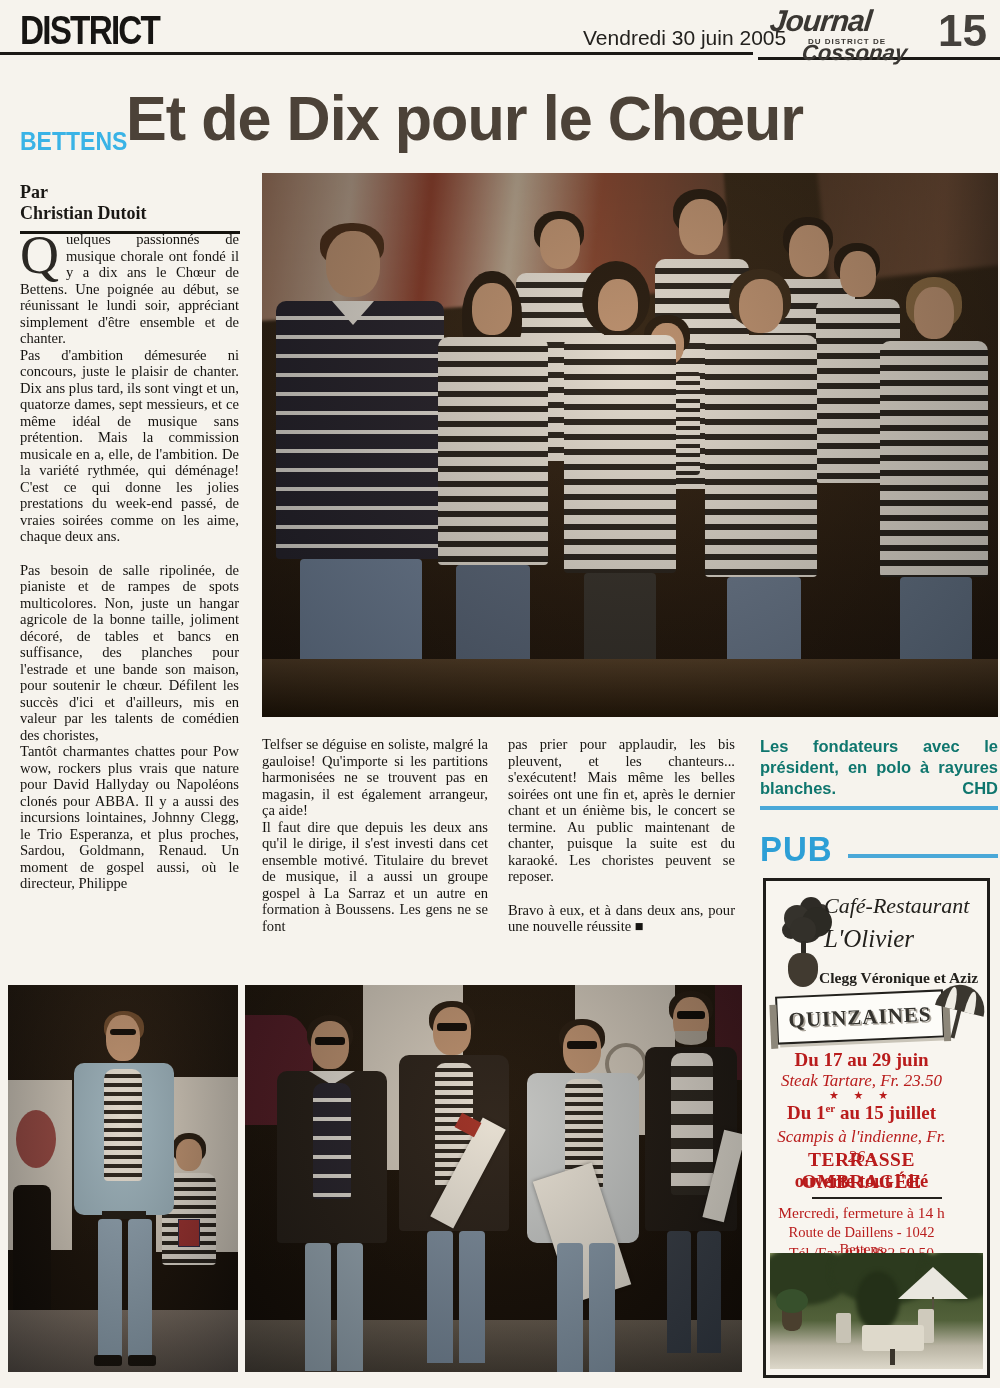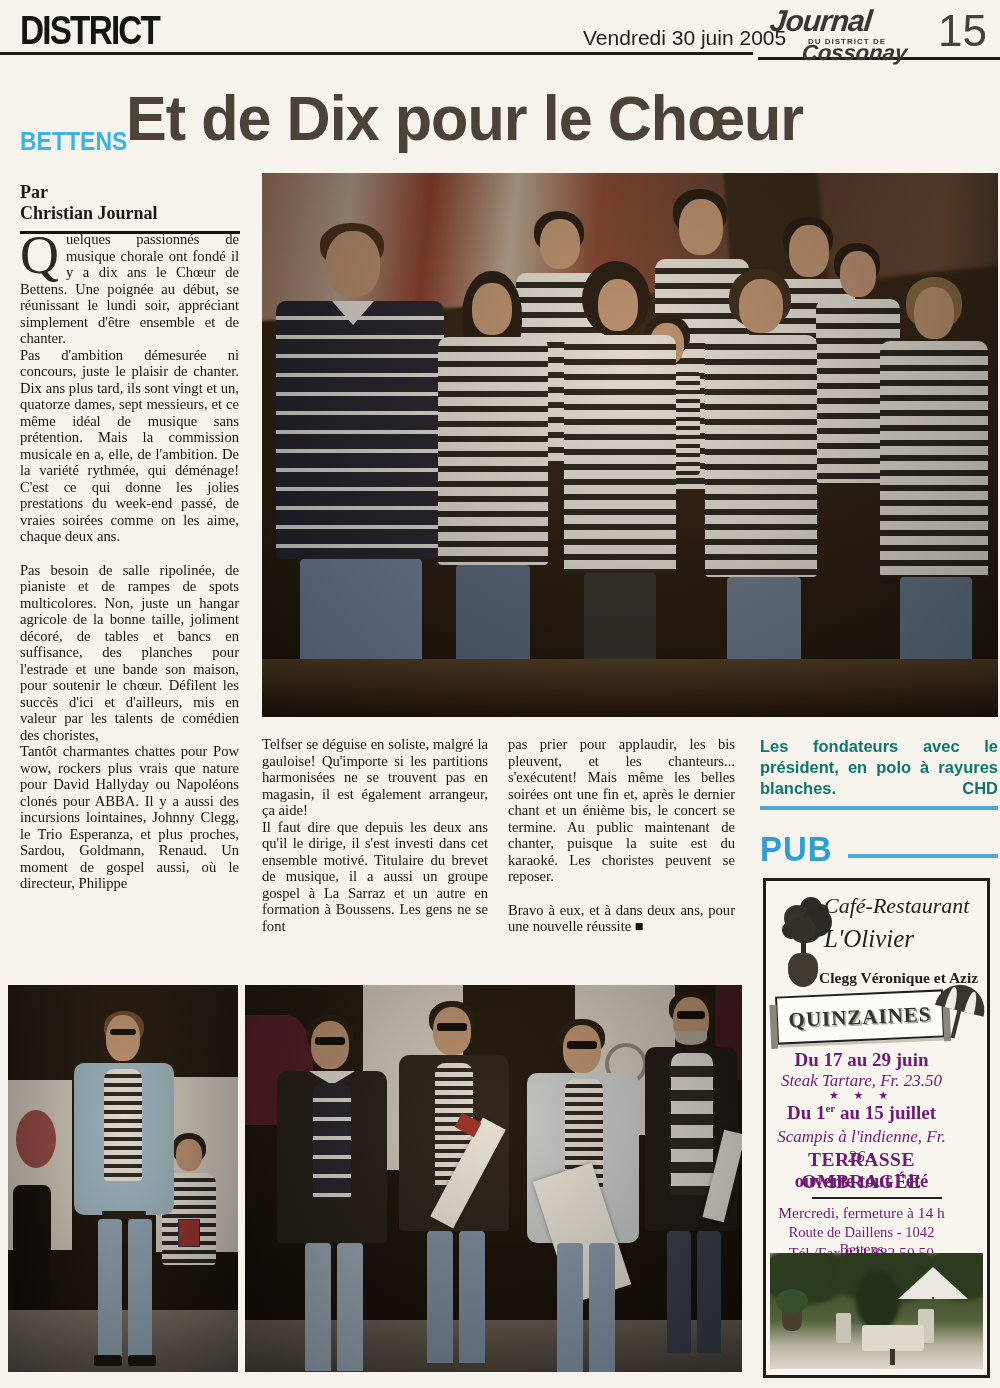"15" .page-number { font-weight: normal -> bold }
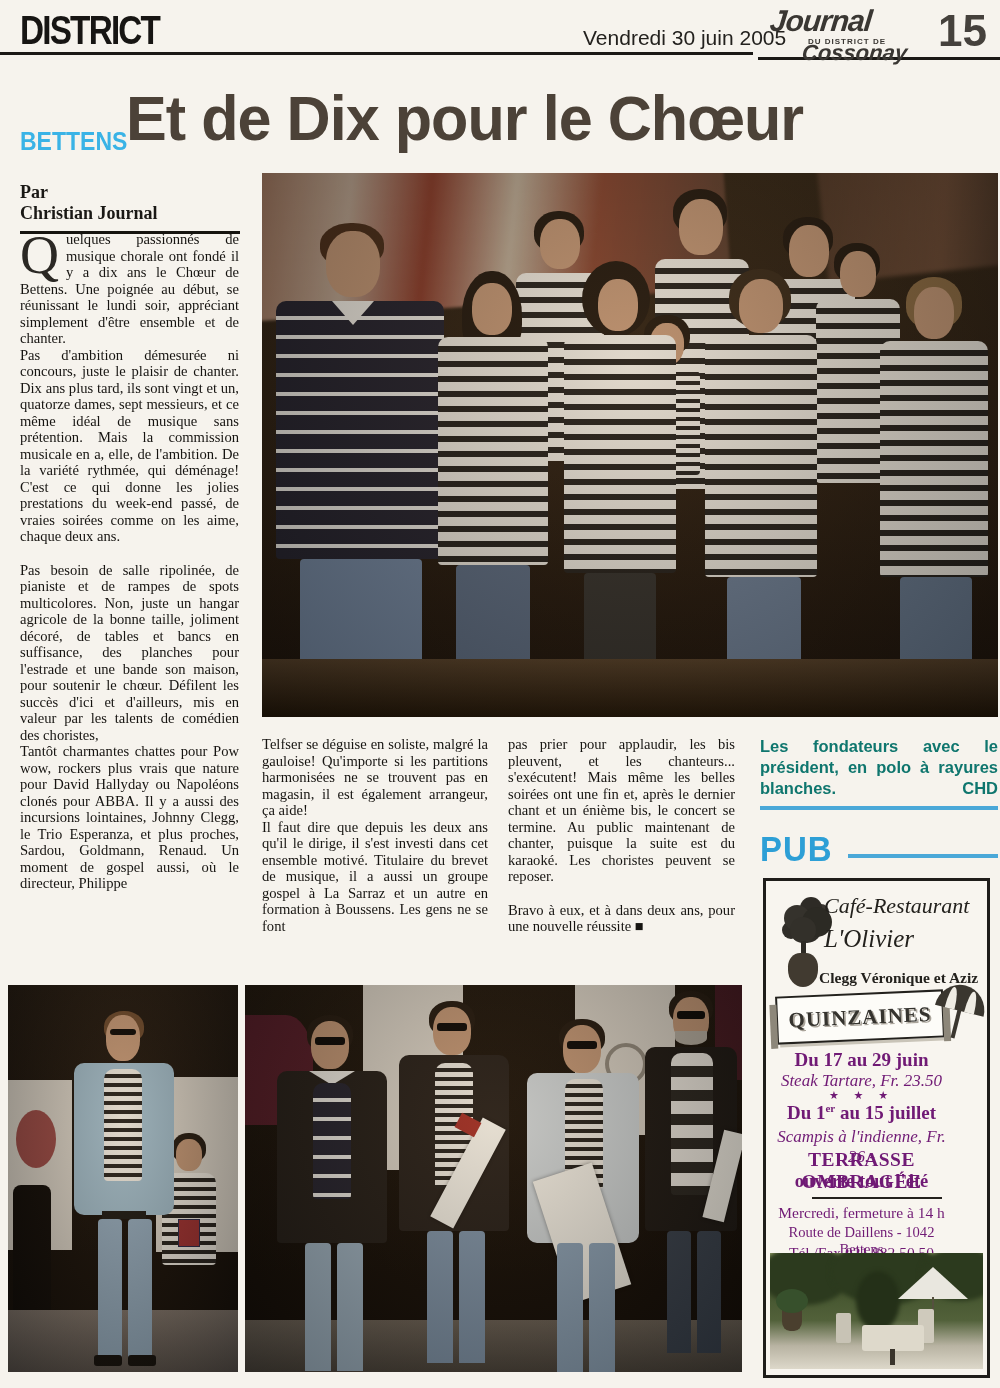"Christian Journal" div { text: Journal -> Dutoit }
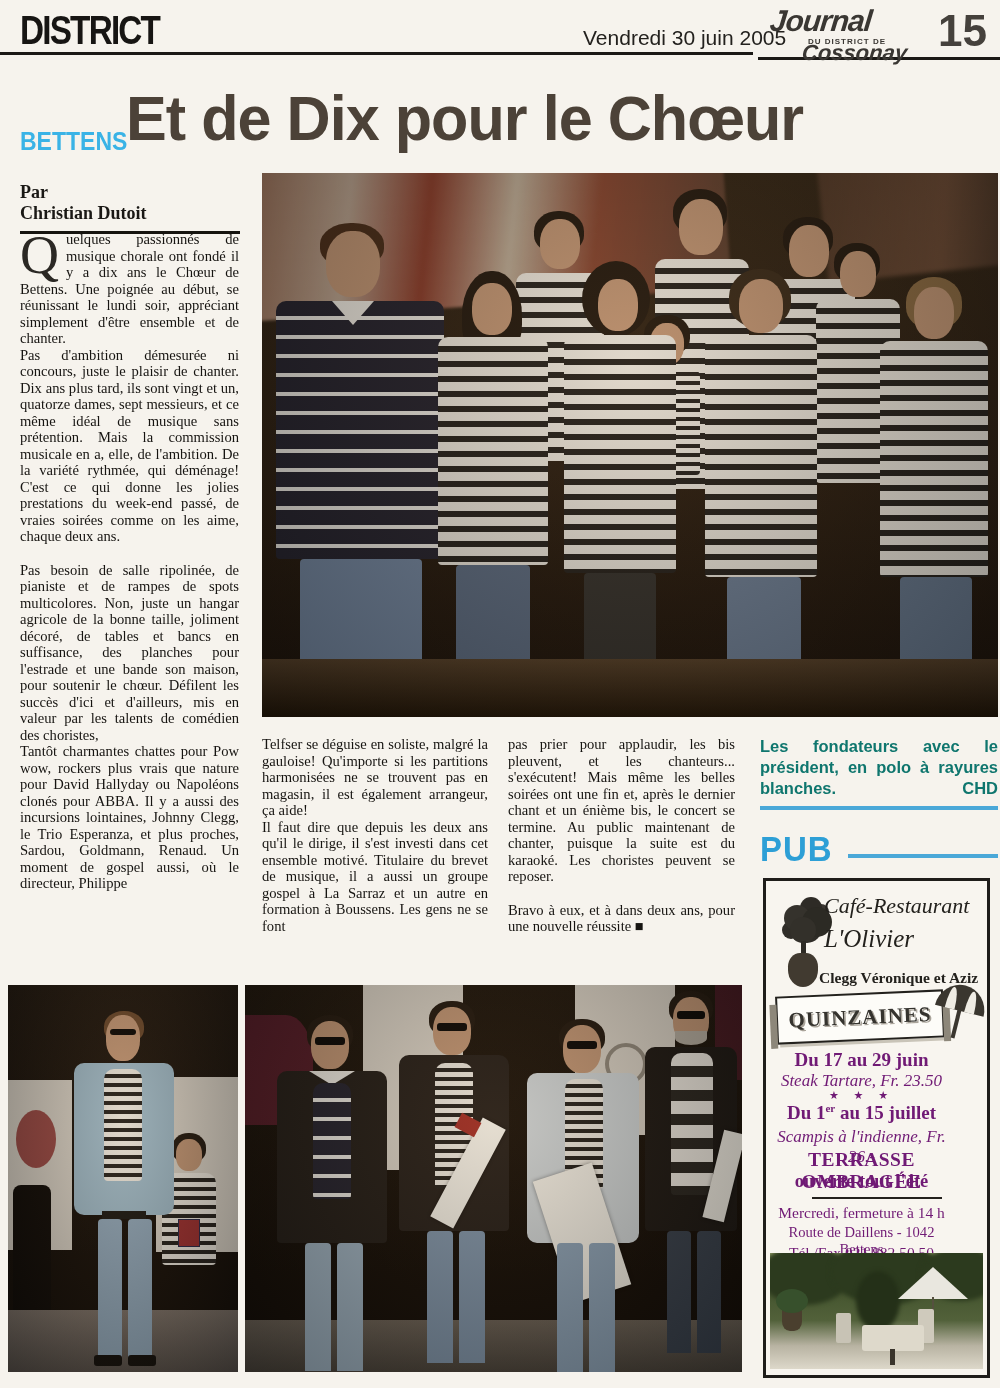"Du 17 au 29 juin" .ad-c { color: #701a75 -> #b91c1c }
